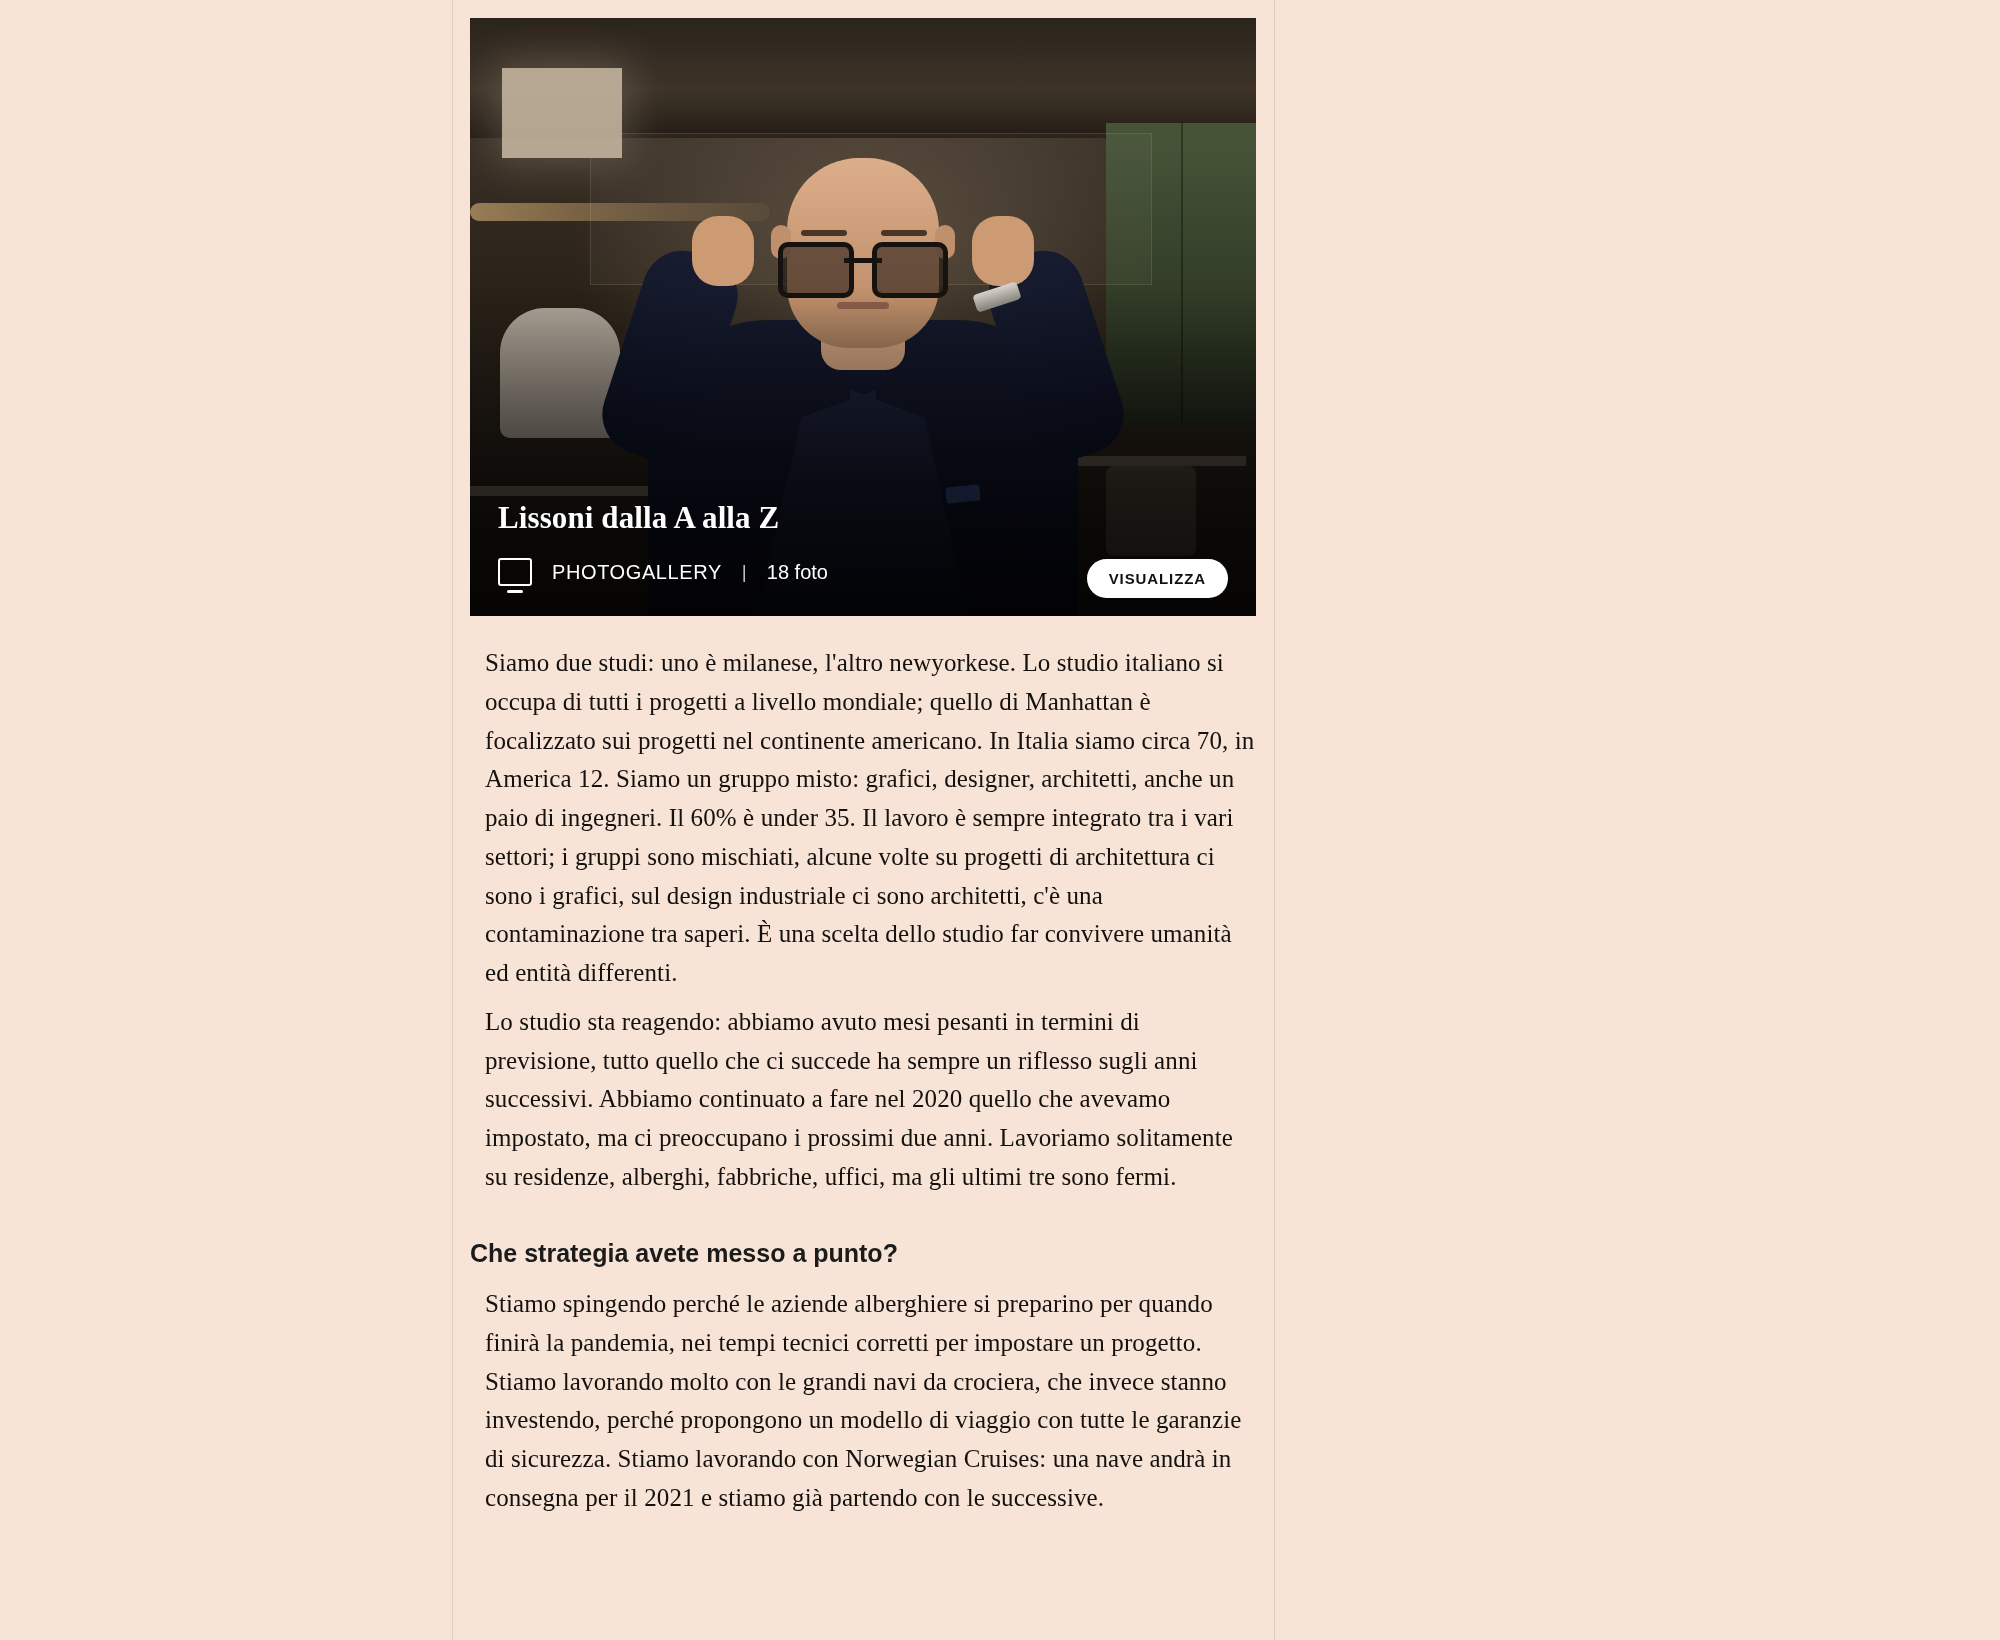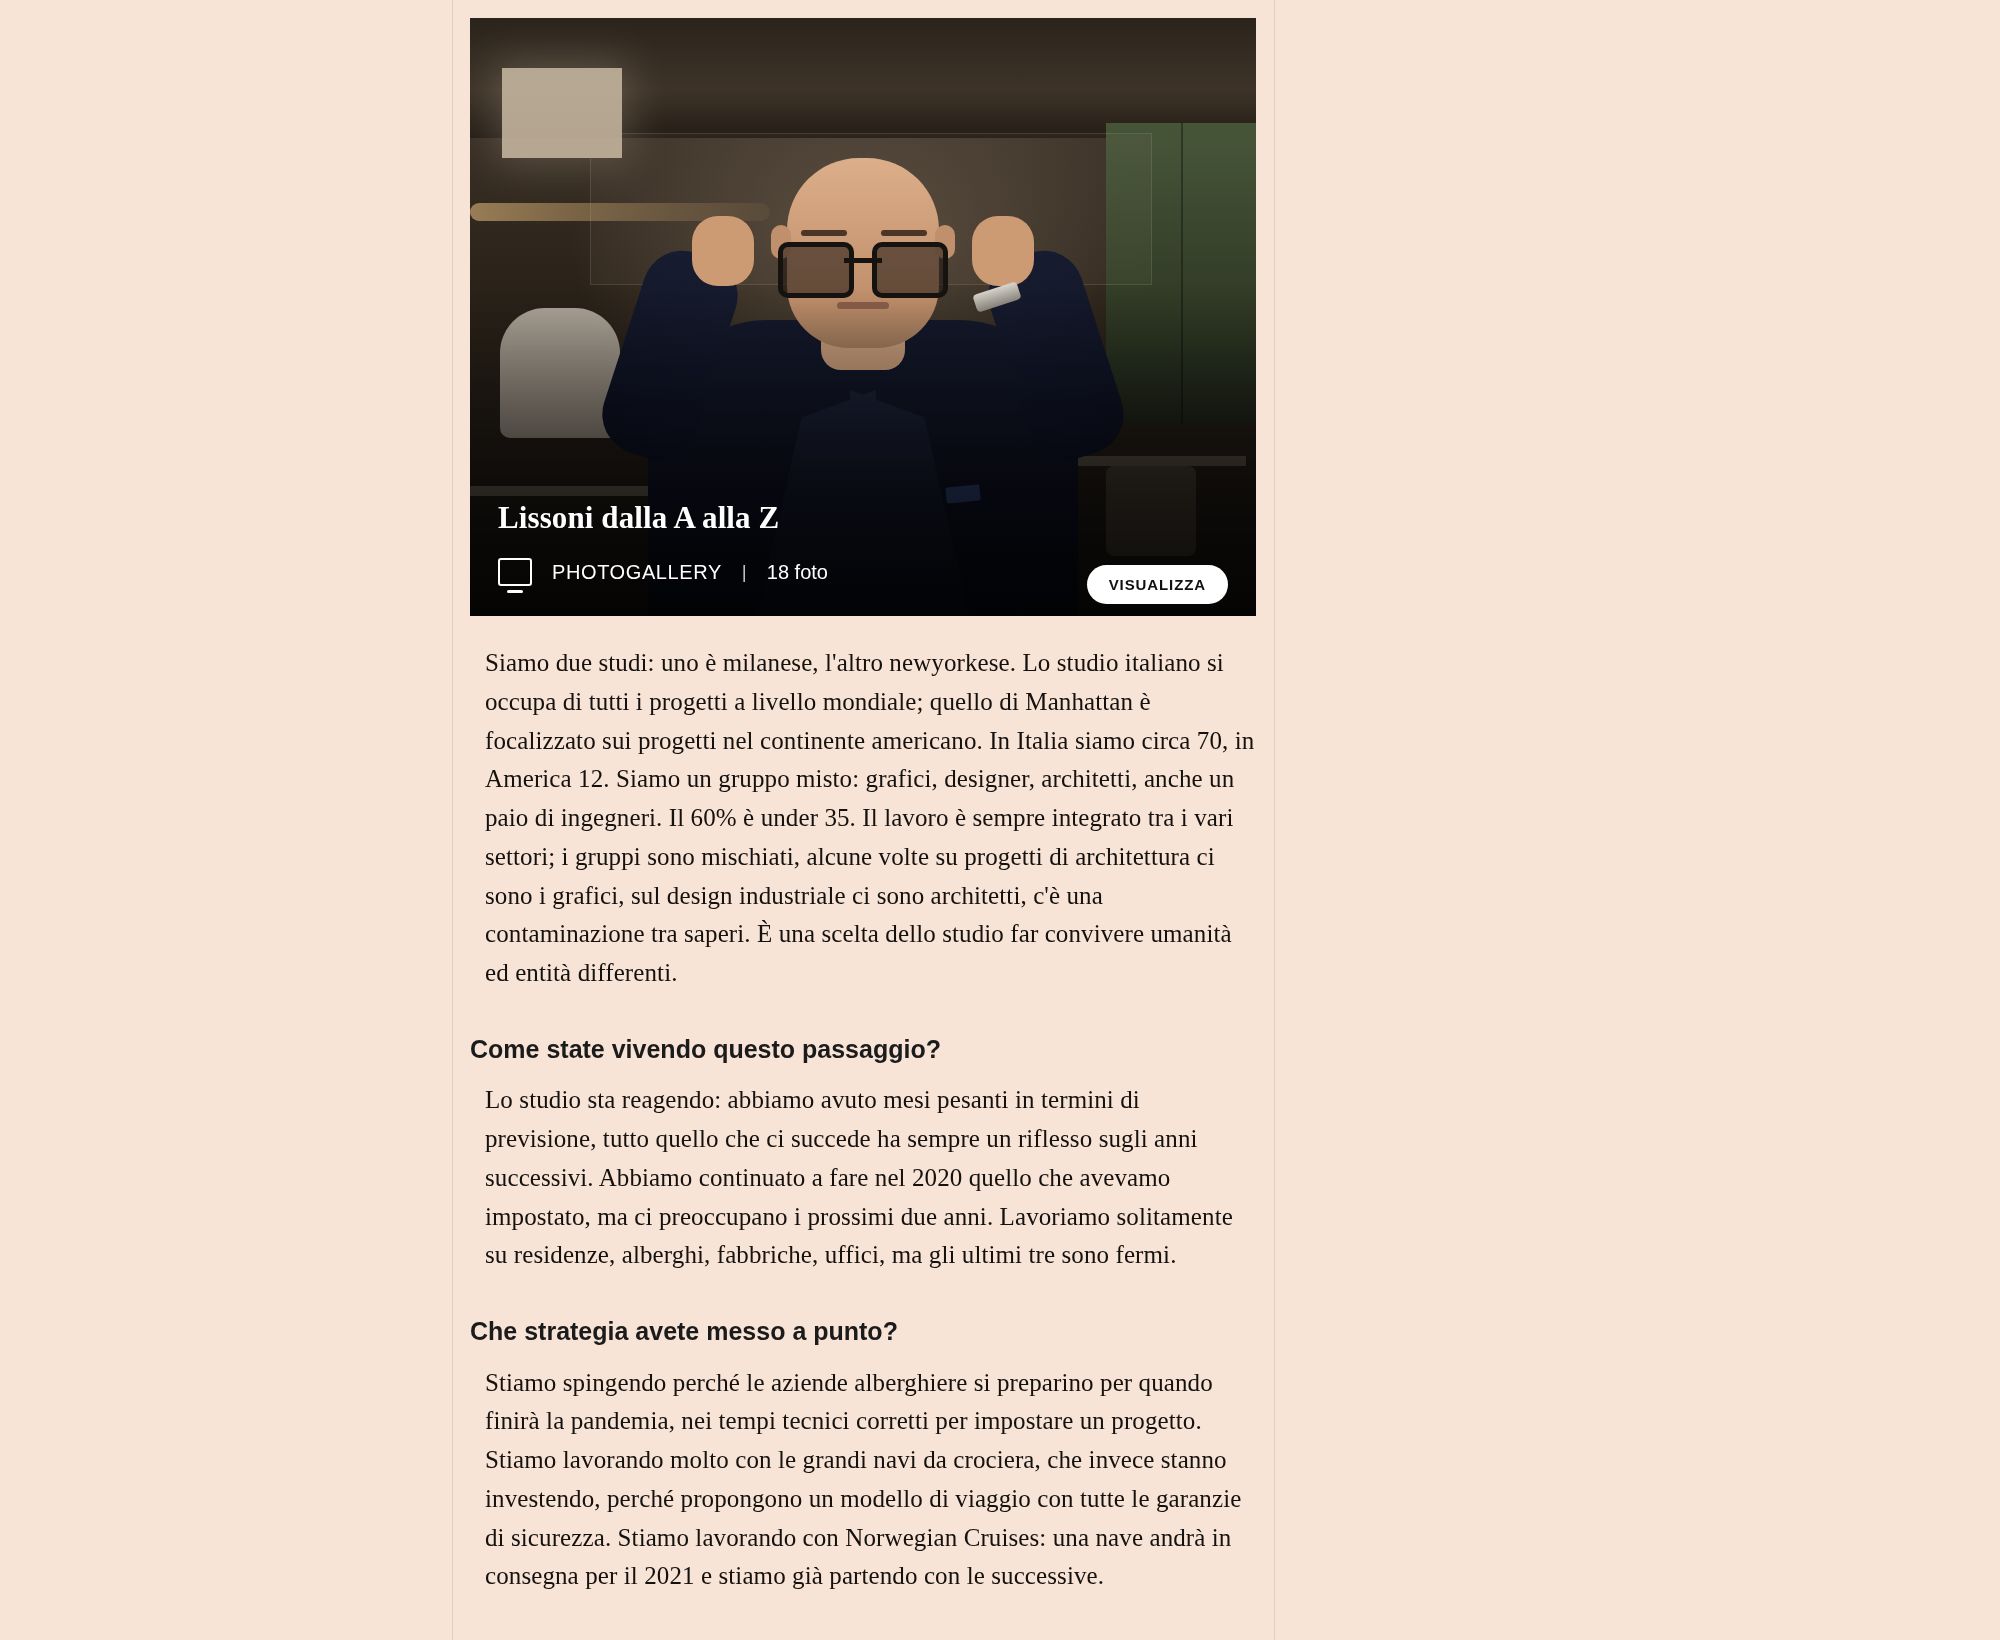"VISUALIZZA" .btn-view { bottom: 12px -> 18px }
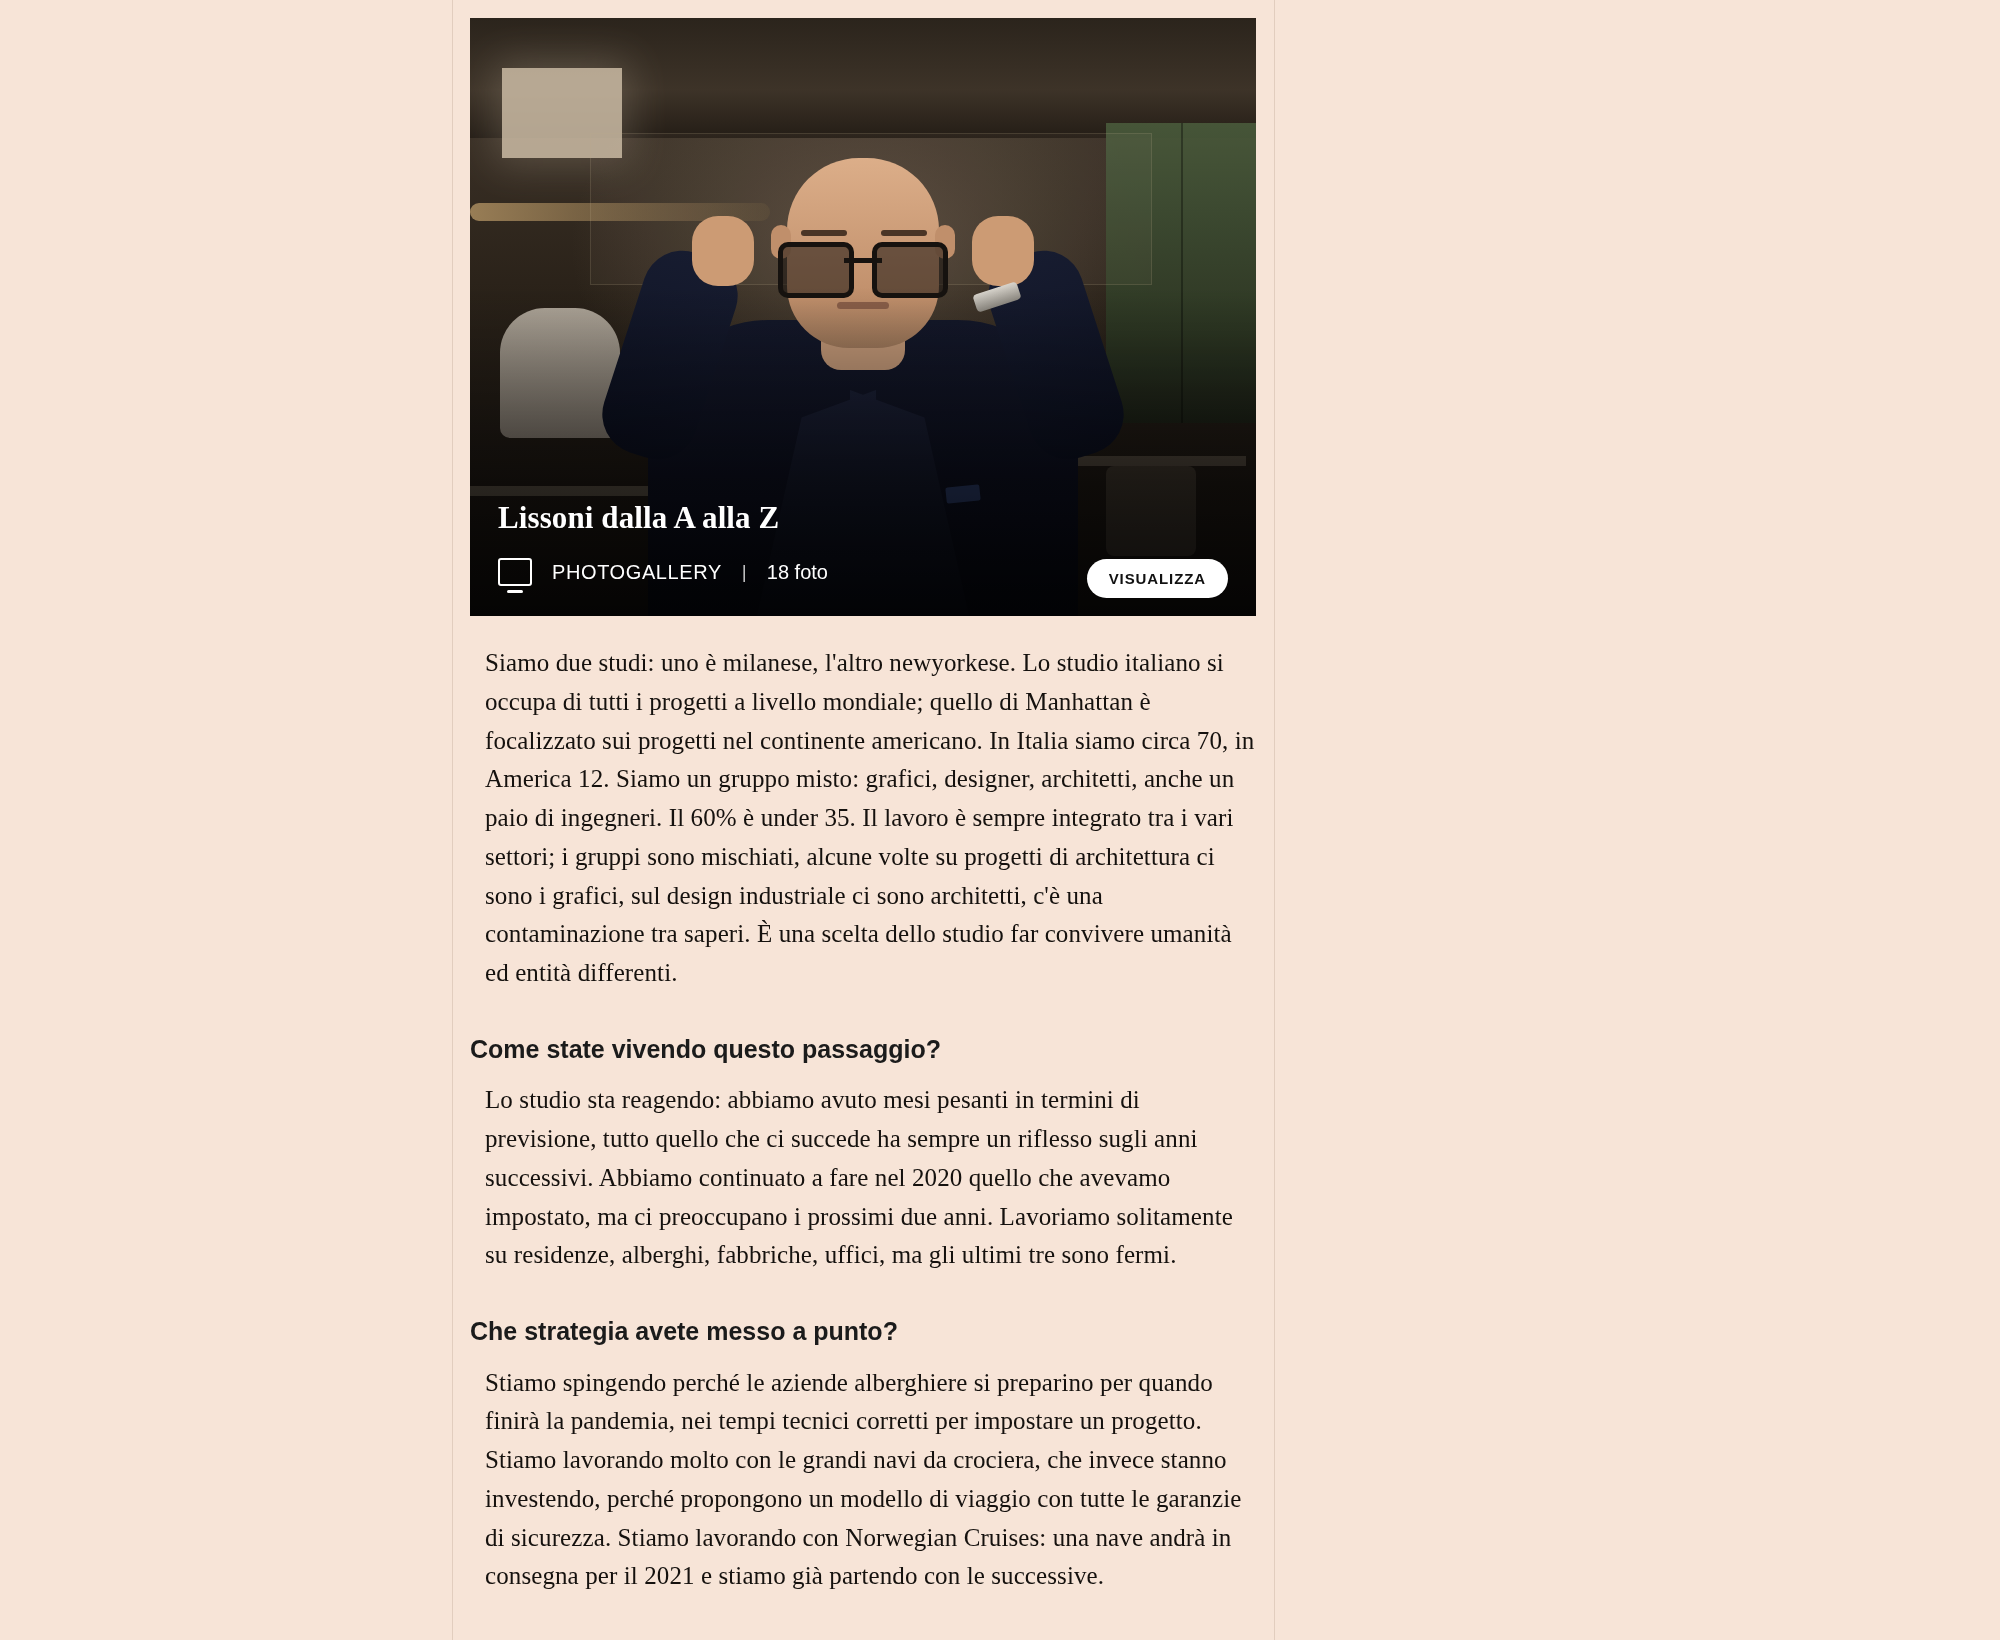"Come state vivendo questo passaggio?" h3.q { html: <h3>Come state vivendo questo passaggio?</h3> -> none }
